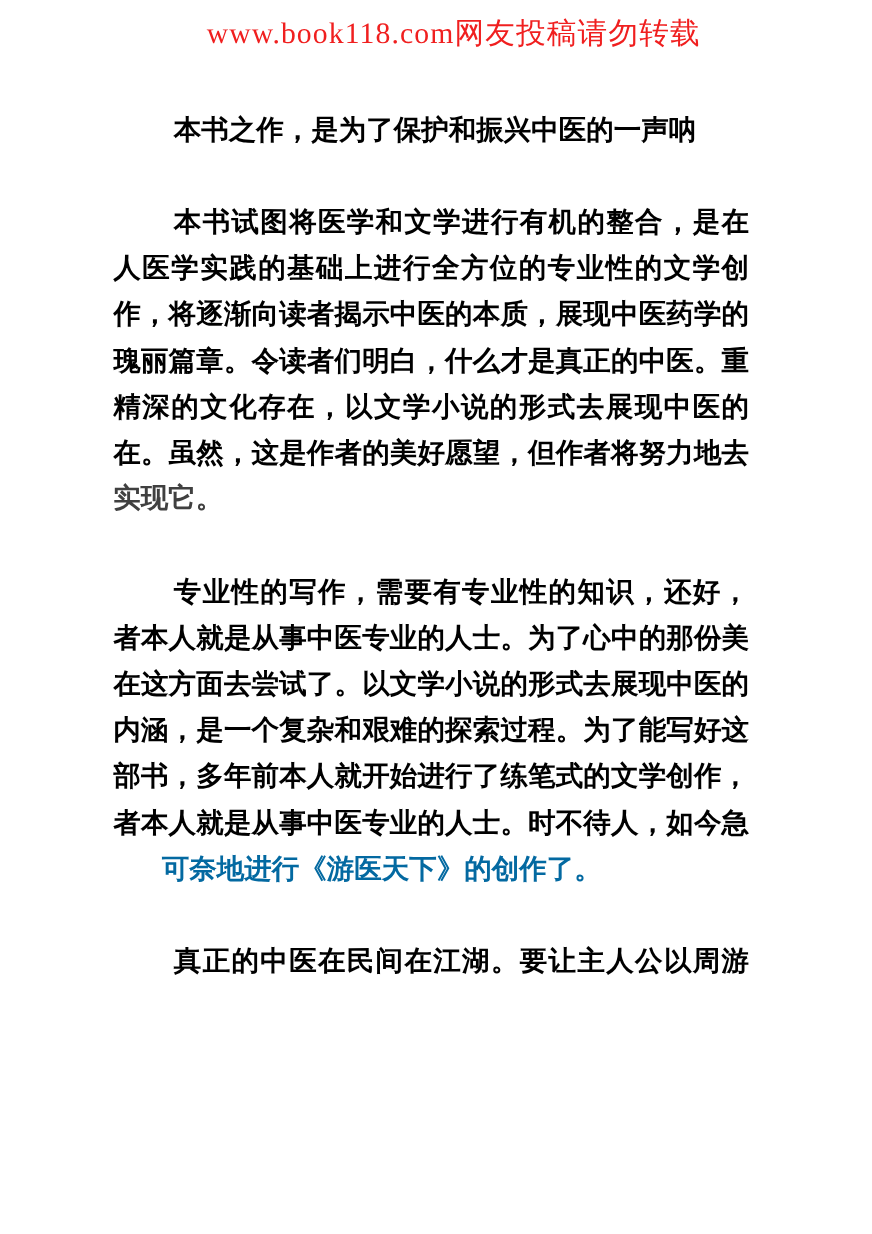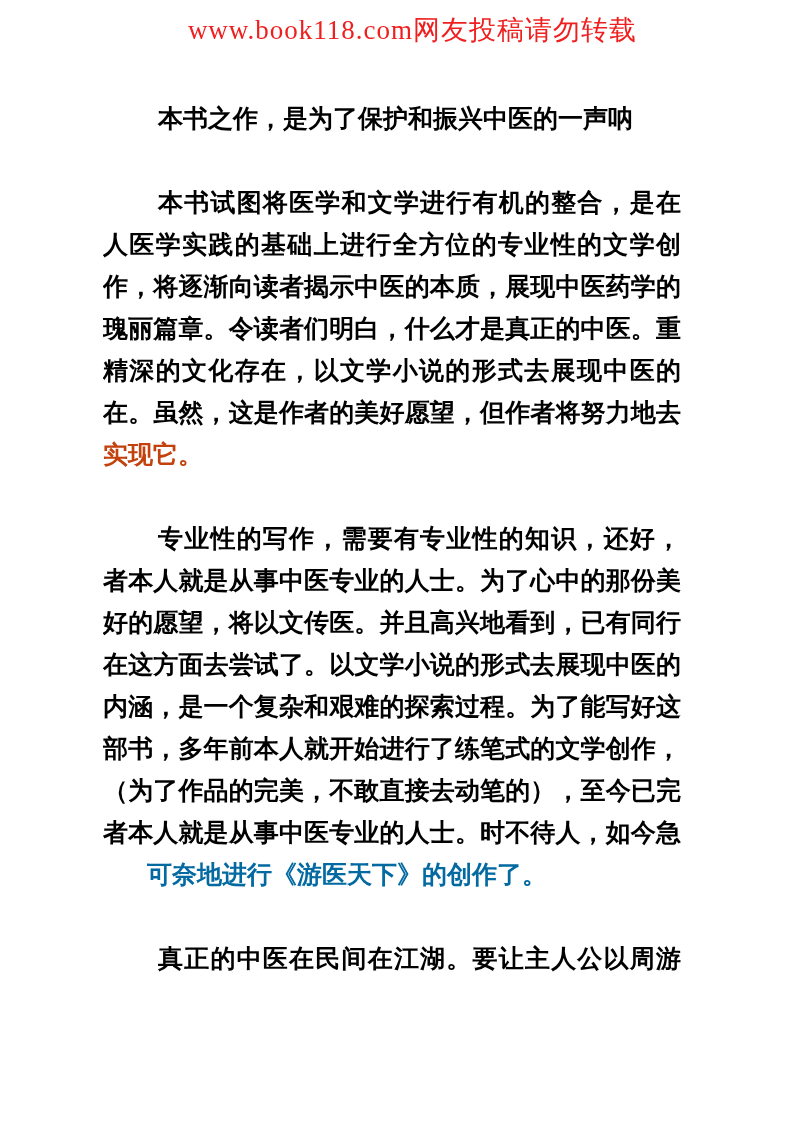"实现它。" div.line { color: #c2410c -> #404040; font-family: none -> Liberation Serif, serif }
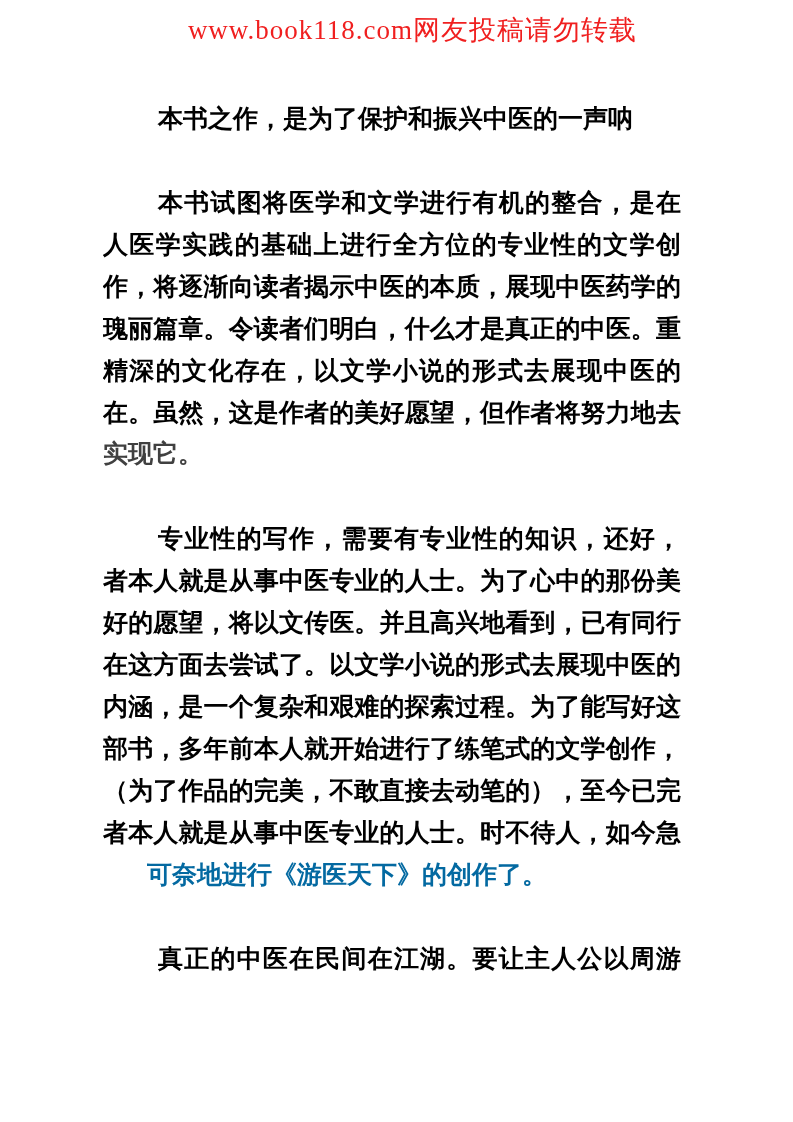"好的愿望，将以文传医。并且高兴地看到，已有同行" div.line { html: <div>好的愿望，将以文传医。并且高兴地看到，已有同行</div> -> none }
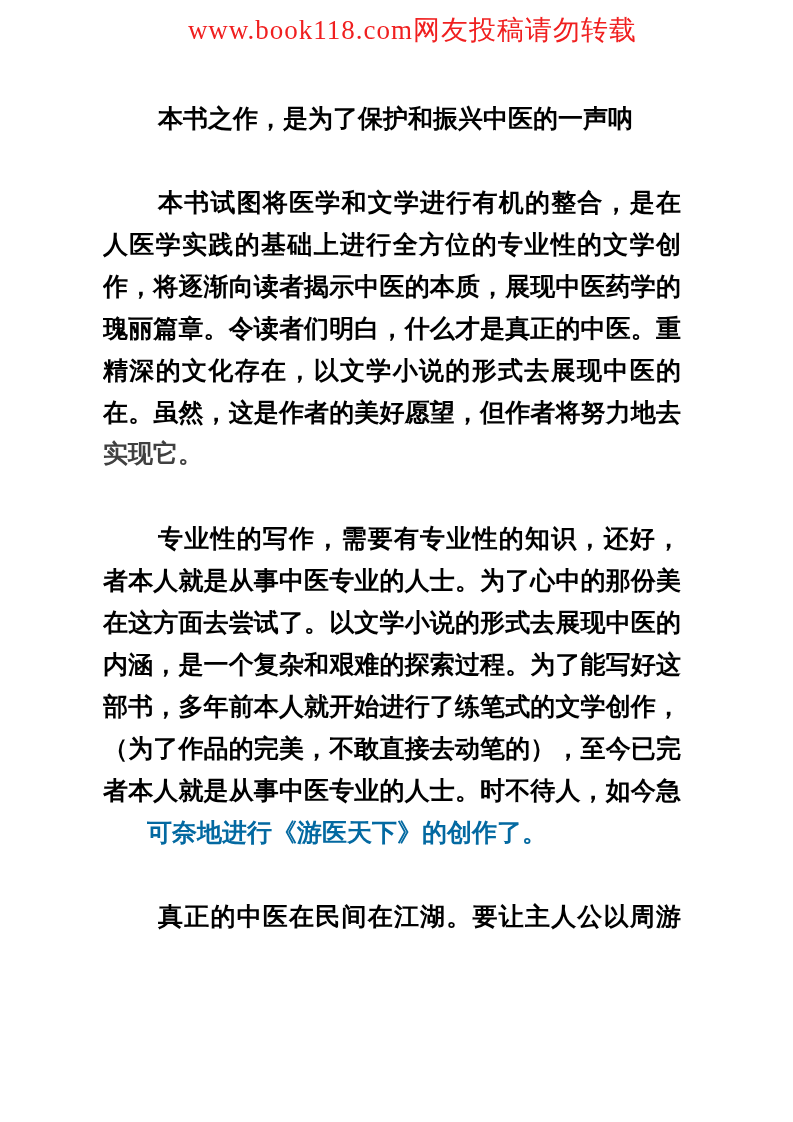"（为了作品的完美，不敢直接去动笔的），至今已完" div.line { html: <div>（为了作品的完美，不敢直接去动笔的），至今已完</div> -> none }
